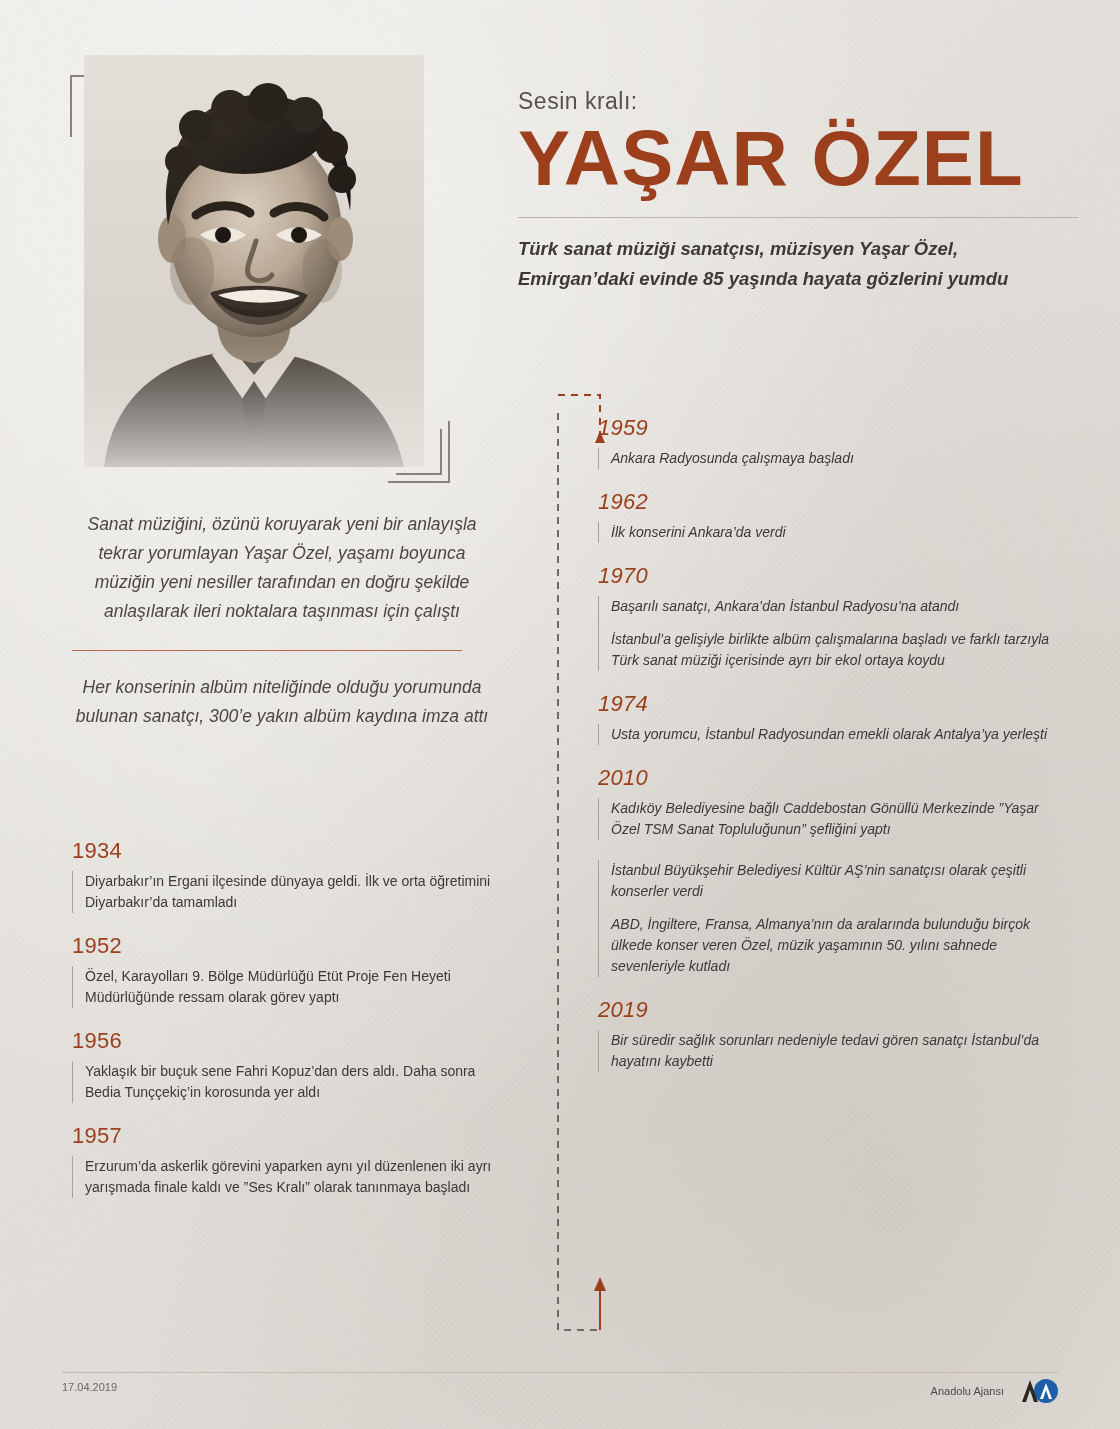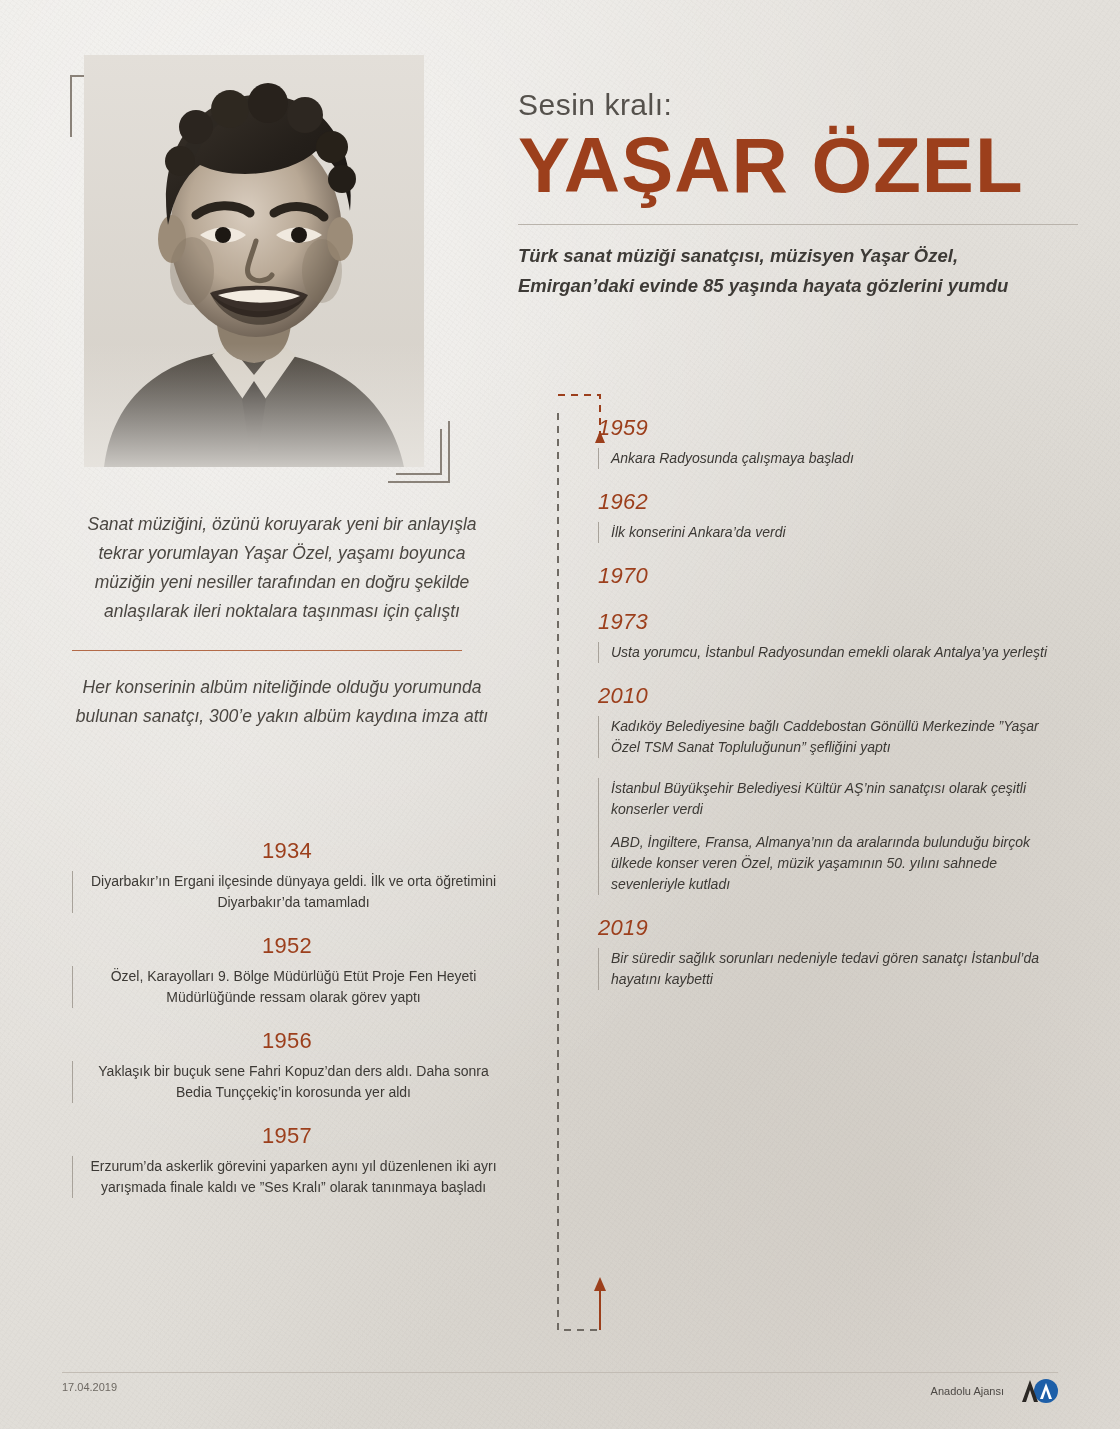"Sesin kralı:" .kicker { font-size: 30px -> 23px }
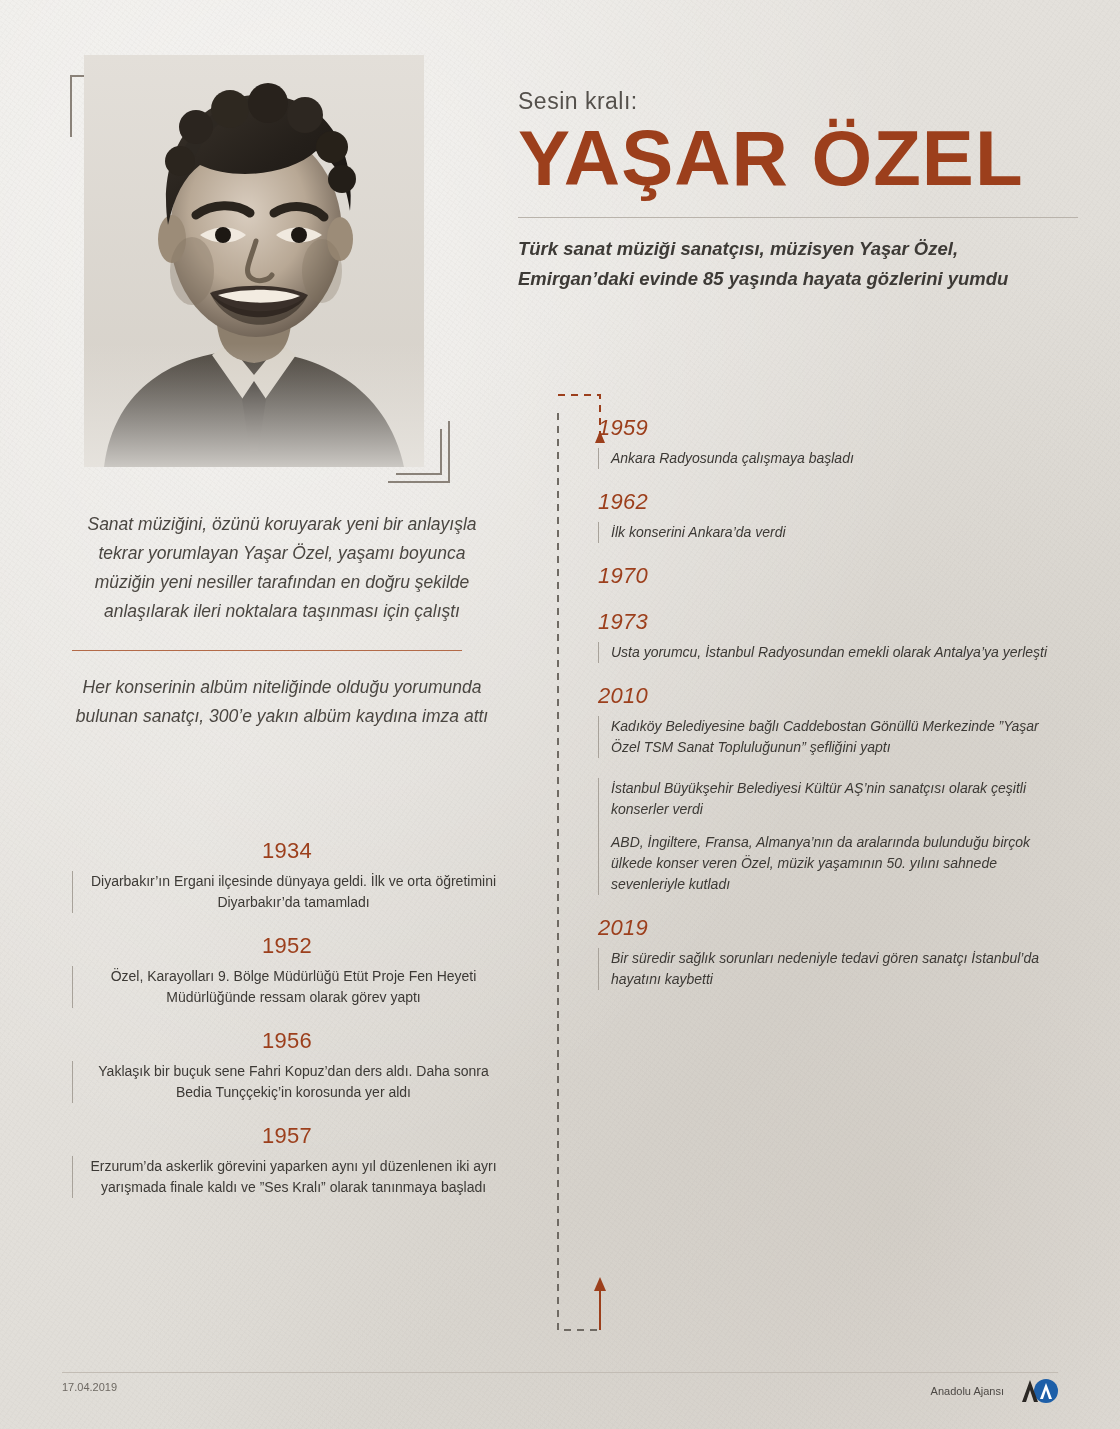"Başarılı sanatçı, Ankara’dan İstanbul" div.event-body { html: none -> <div> <p>Başarılı sanatçı, Ankara’dan İstanbul Radyosu’na atandı</p> <p>İstanbul’a gelişiyle birlikte albüm çalışmalarına başladı ve farklı tarzıyla Türk sanat müziği içerisinde ayrı bir ekol ortaya koydu</p> </div> }
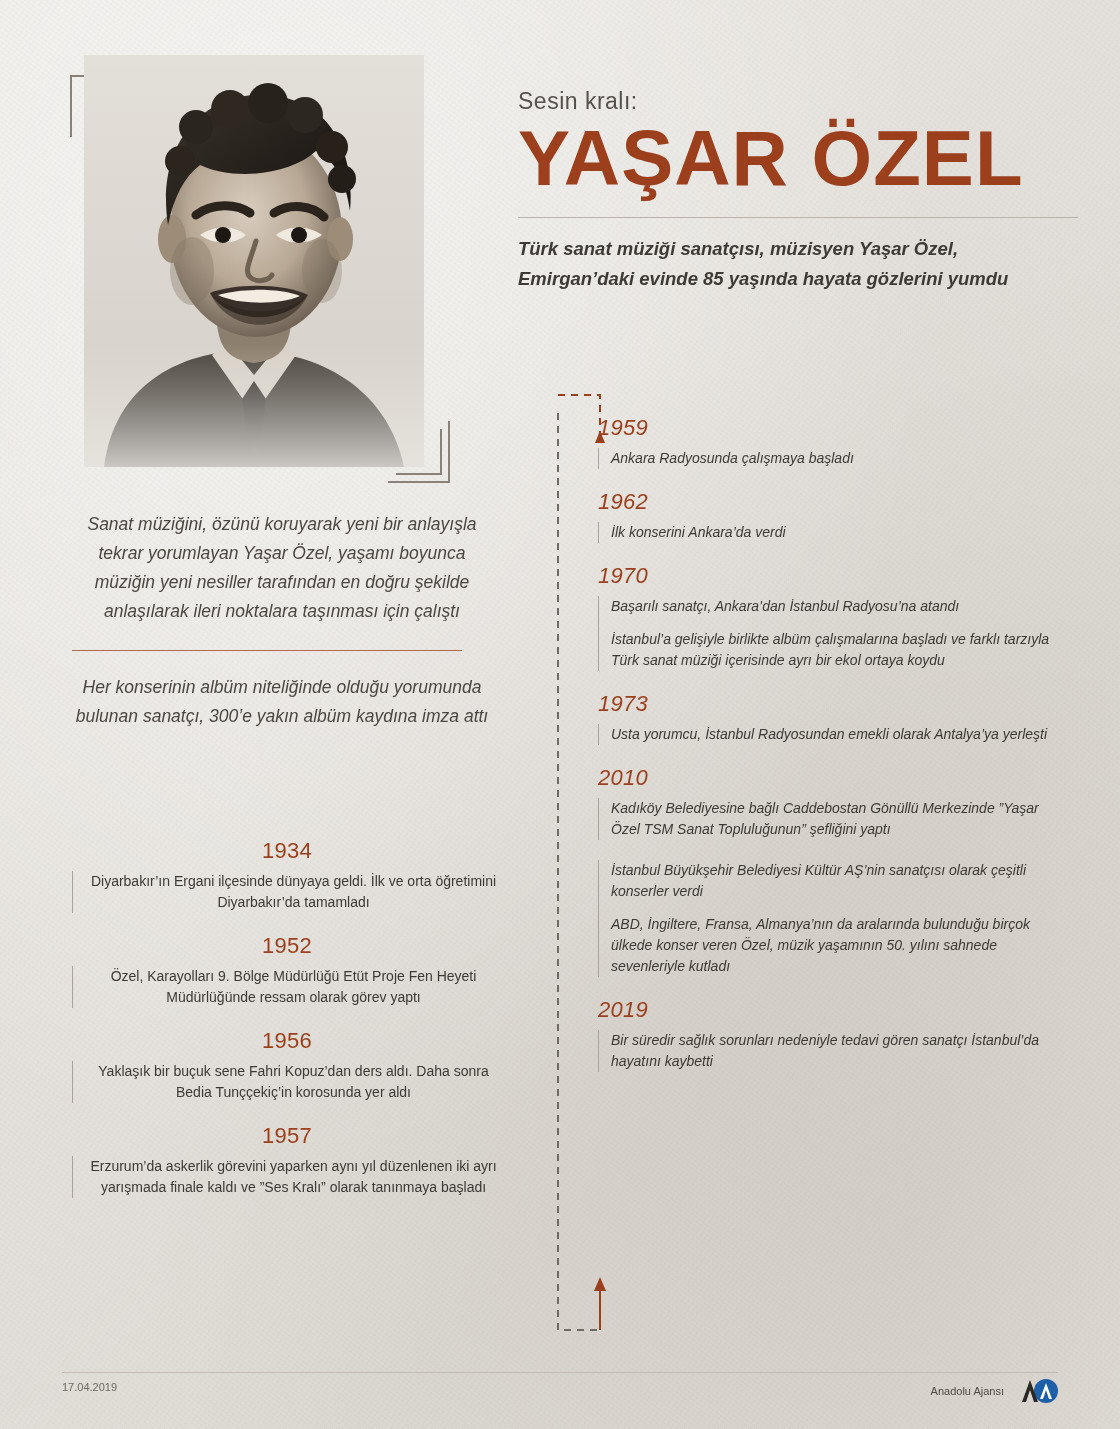"1973" div.year { text: 1973 -> 1974 }
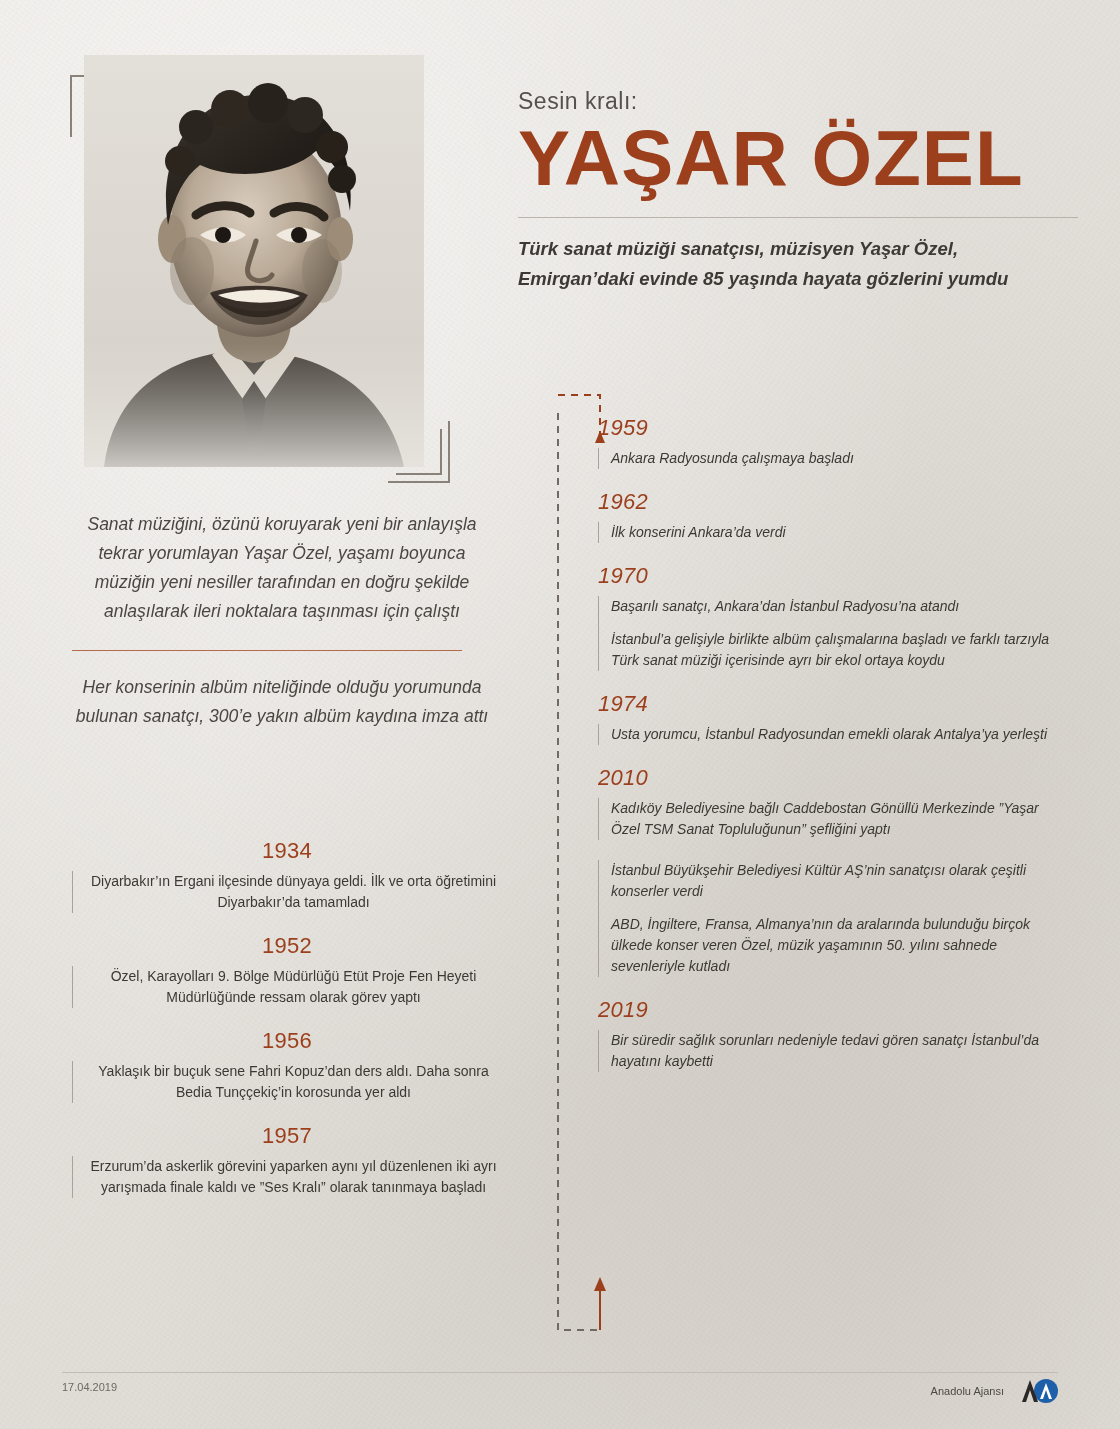"1934" .col-left { text-align: center -> none }
